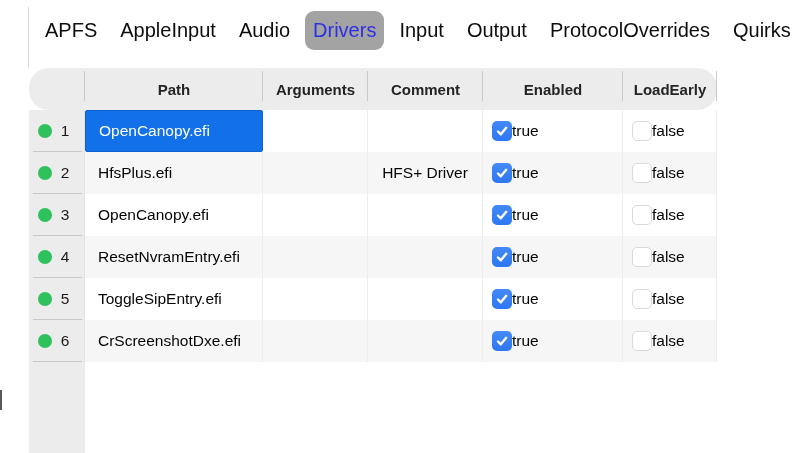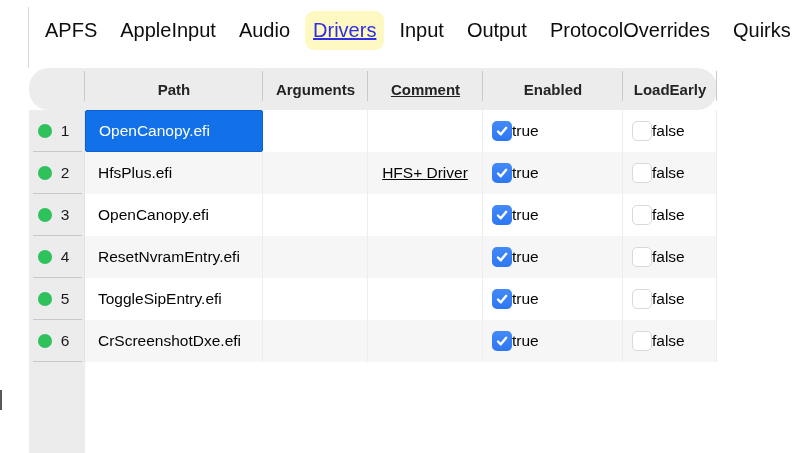"Drivers" .tab.selected { background: #fef9c3 -> #a3a3a3; text-decoration: underline -> none }
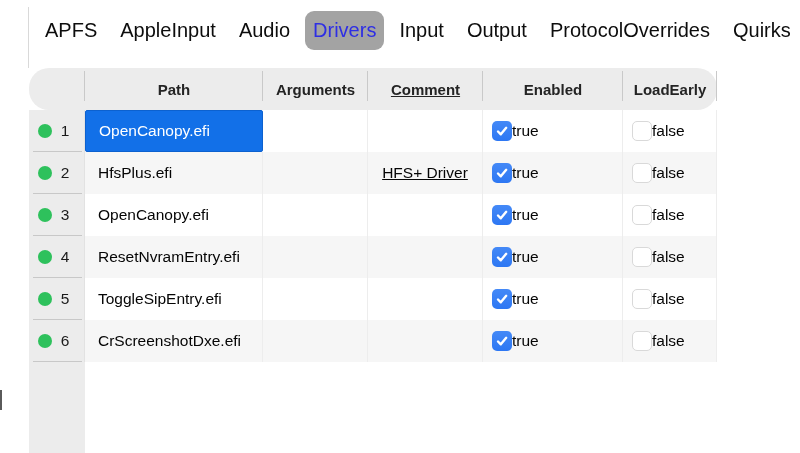"Comment" .w-comment { text-decoration: underline -> none }
